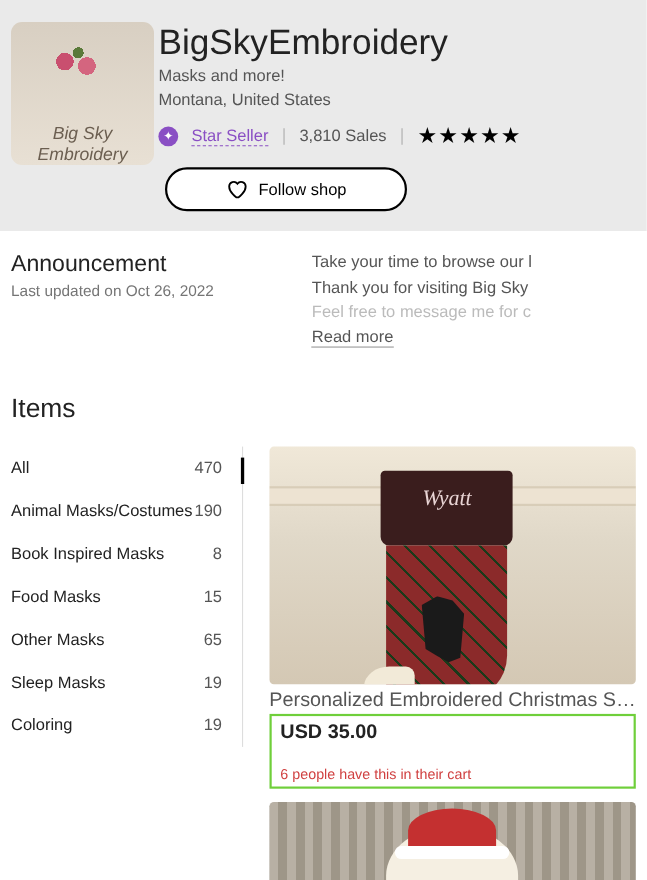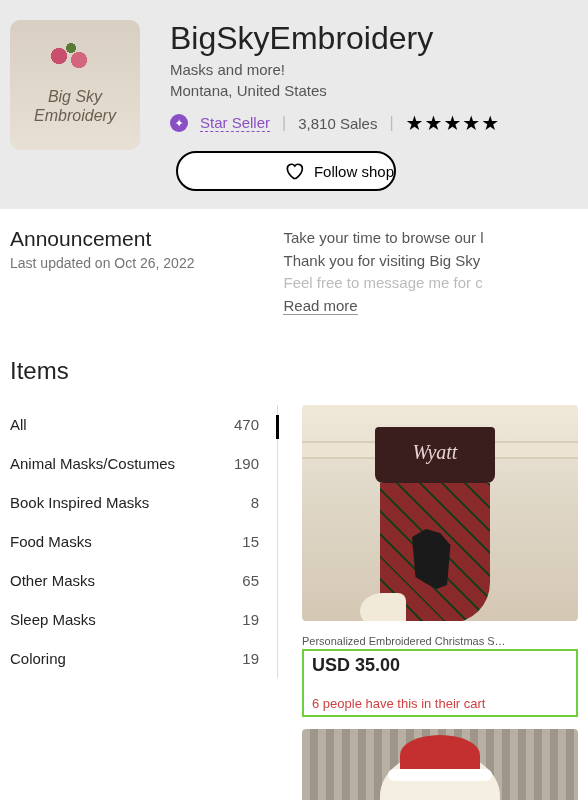"Big Sky Embroidery" .shop-logo { align-items: center -> flex-end; margin-right: 30px -> 4px }
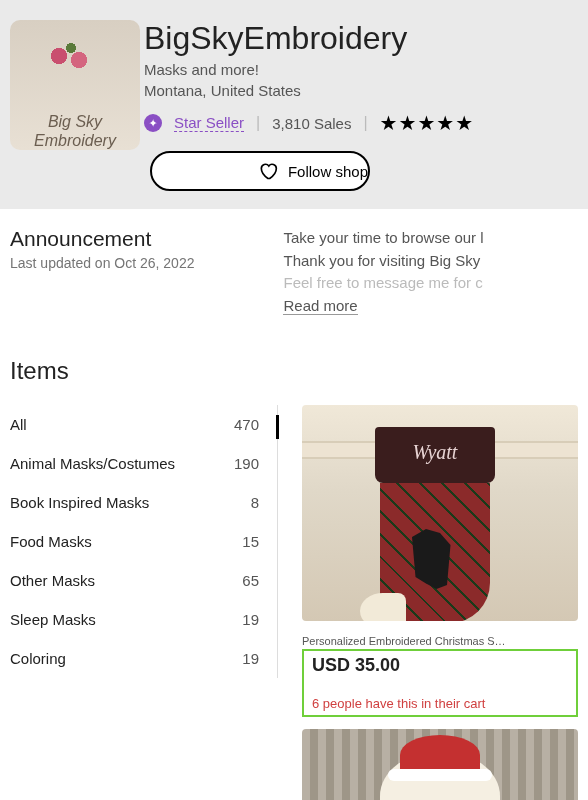"Follow shop" .follow-btn { justify-content: flex-end -> center }
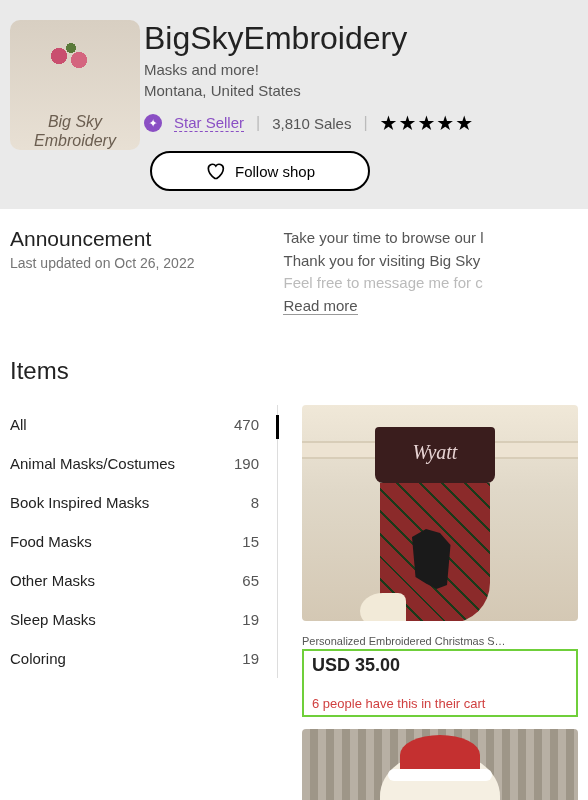"Wyatt" .cuff { height: 56px -> 68px }
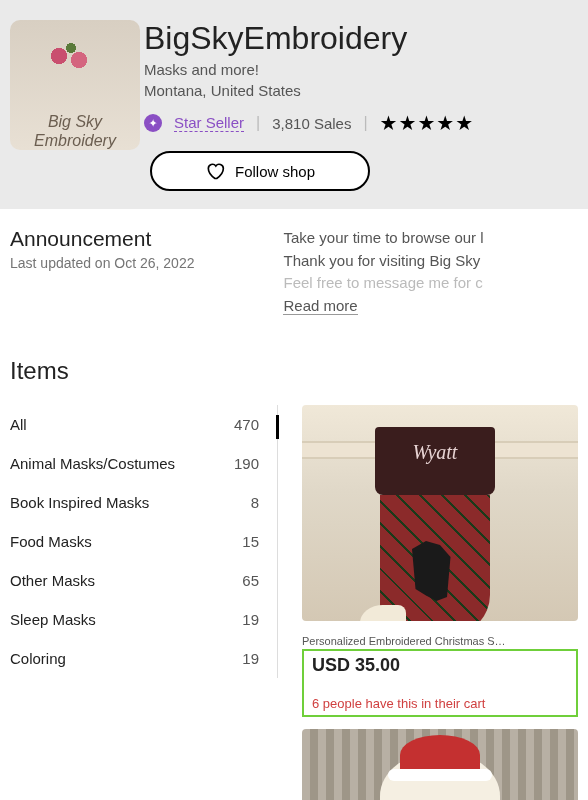"Personalized Embroidered Christmas S…" .product-title { font-size: 11px -> 18px; margin-top: 14px -> 4px }
